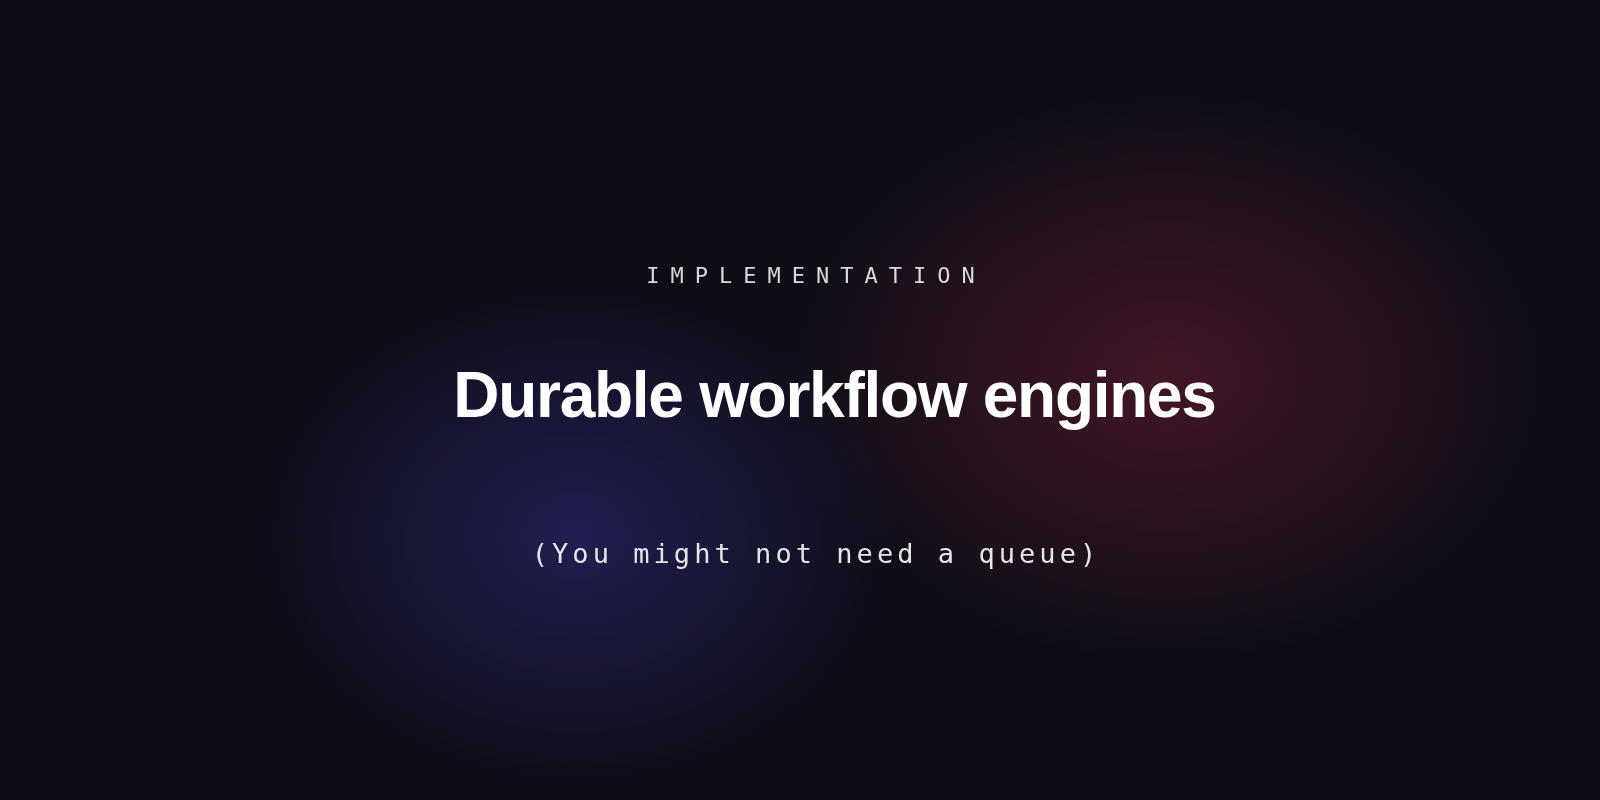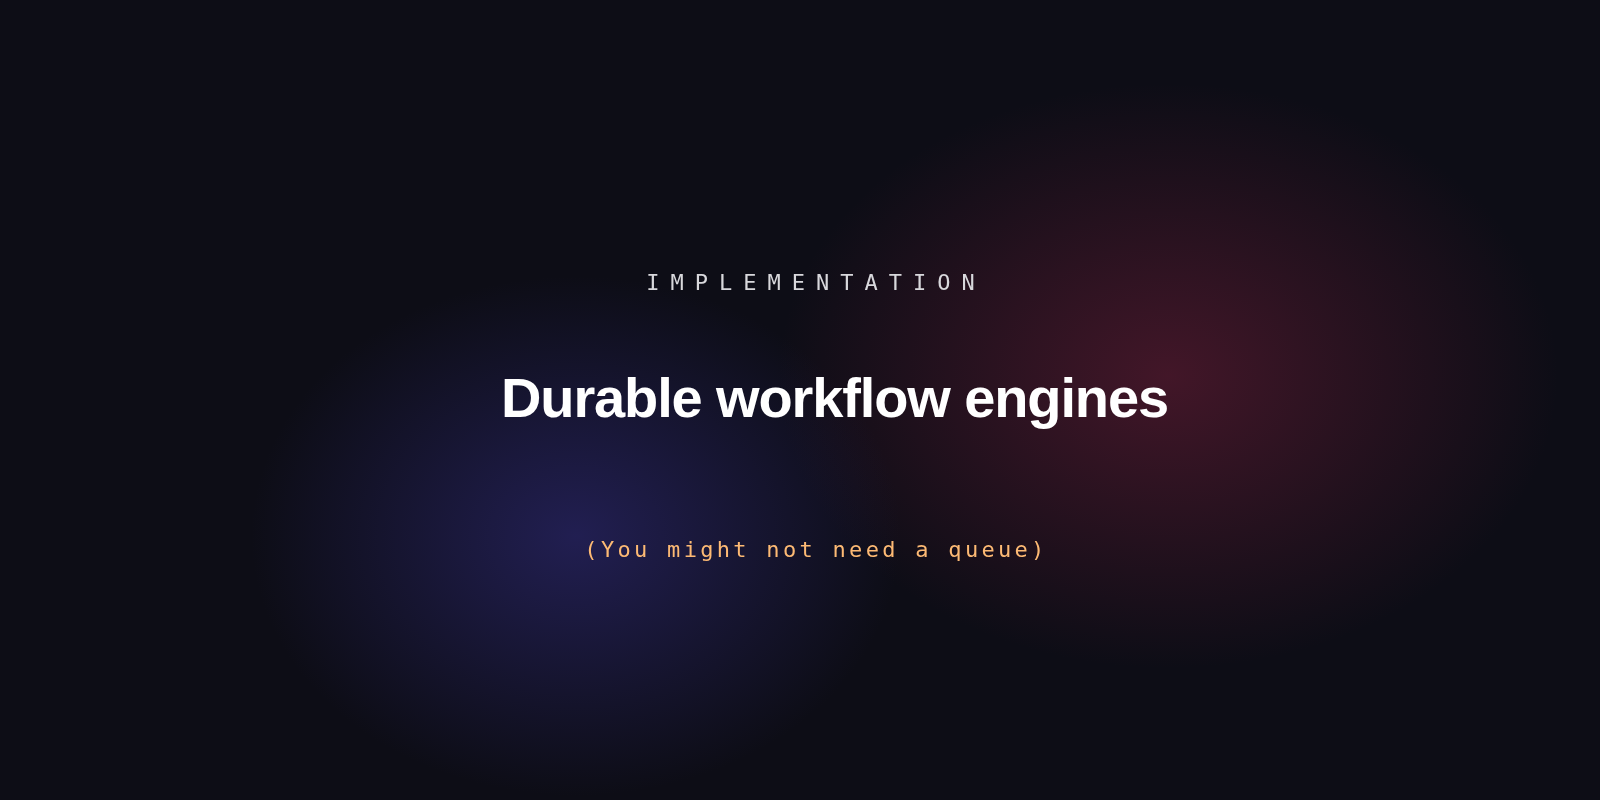"Durable workflow engines" .title { font-size: 56px -> 64px }
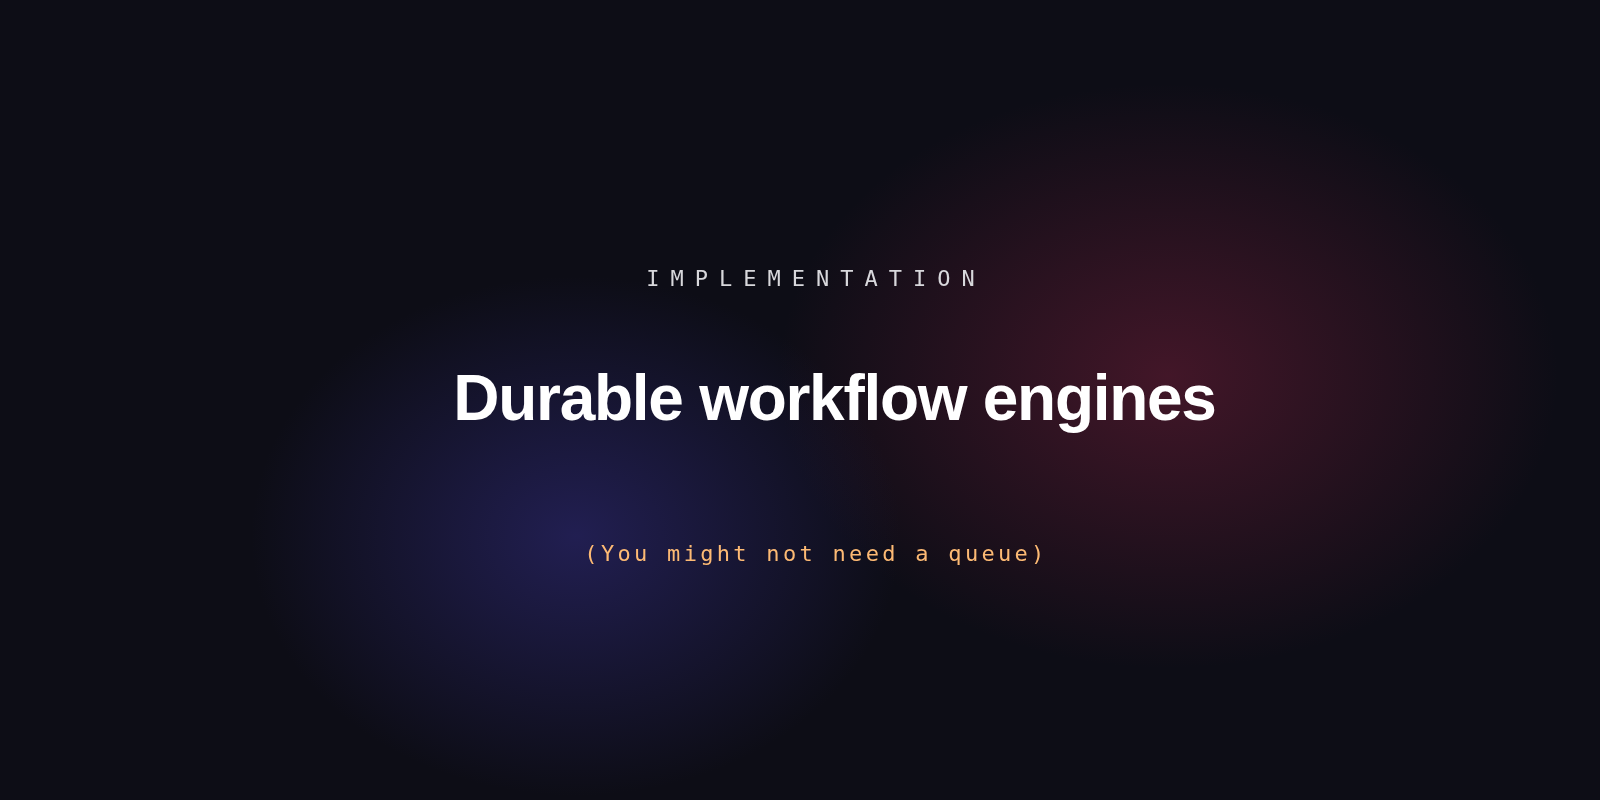"(You might not need a" .subtitle { color: #fdba74 -> #e5e5e5; font-size: 22px -> 27px }
